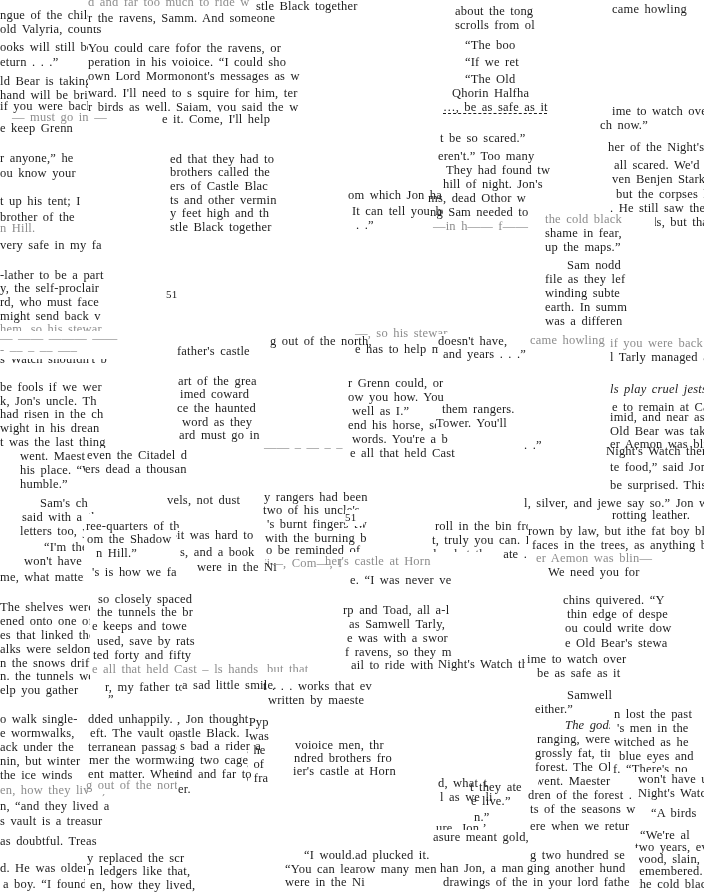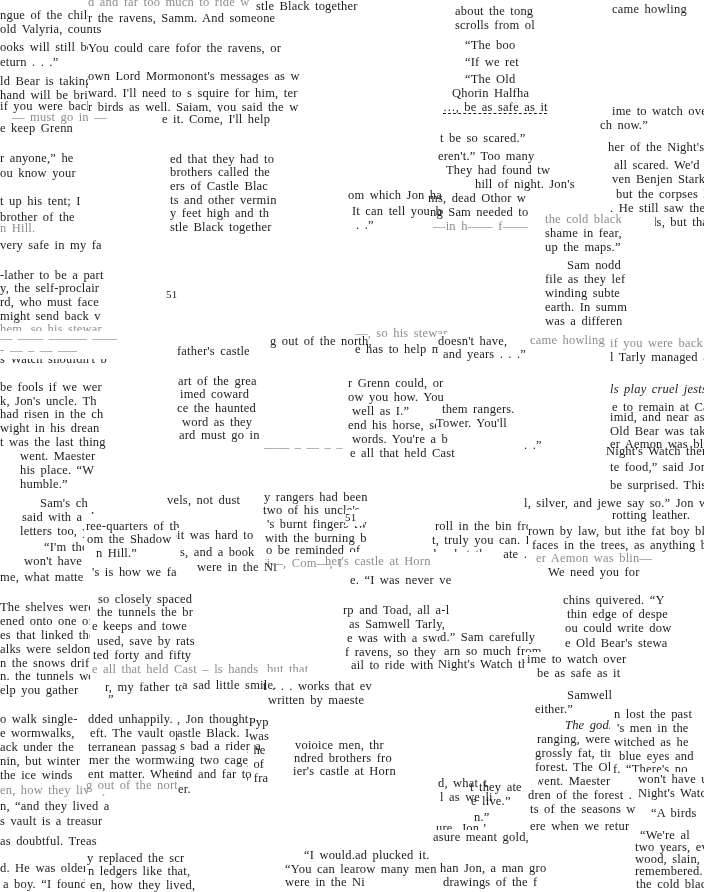"peration in his voioice. “I" span.ln { html: none -> <span>peration in his voioice. “I could sho</span> }
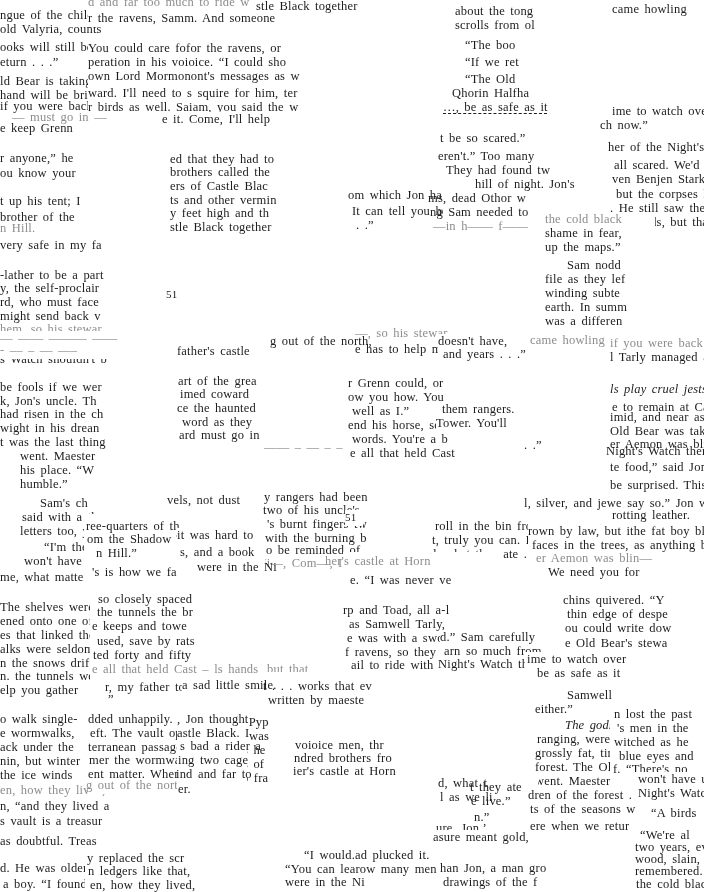"hill of night. Jon's" span.ln { margin-left: 32px -> none }
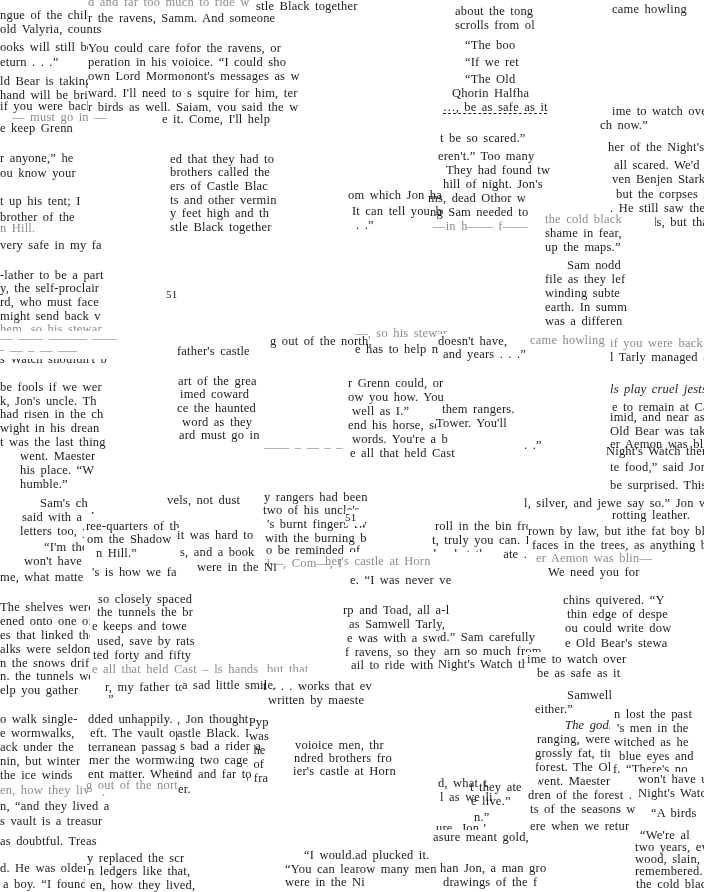"even the Citadel d" div.frag { html: none -> <div> <span>even the Citadel d</span> <span>ers dead a thousan</span> </div> }
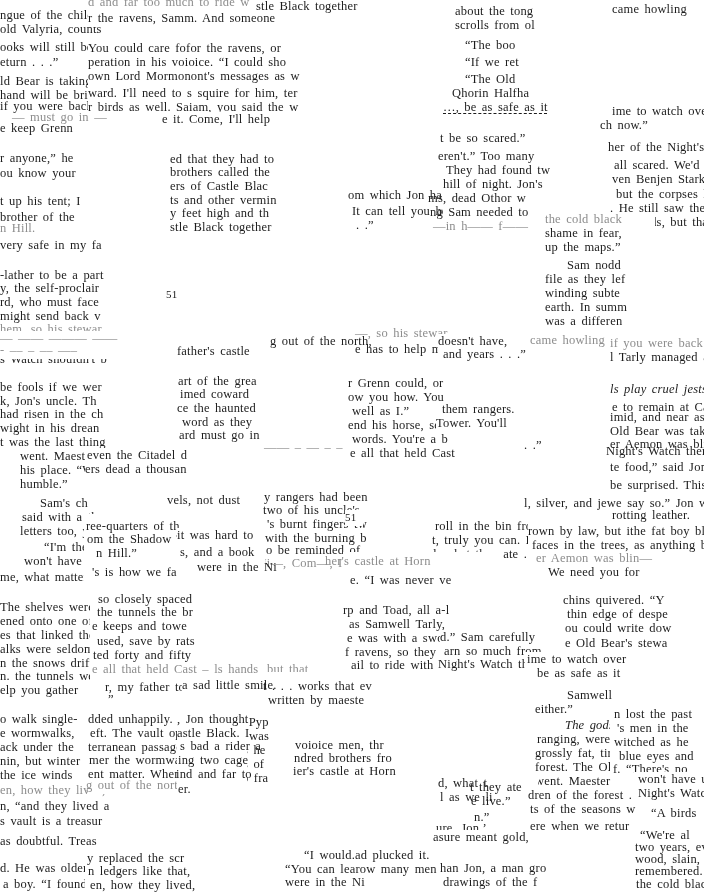"d.” Sam carefully" div.frag { html: <div> <span>d.” Sam carefully</span> <span>arn so much from</span> </div> -> none }
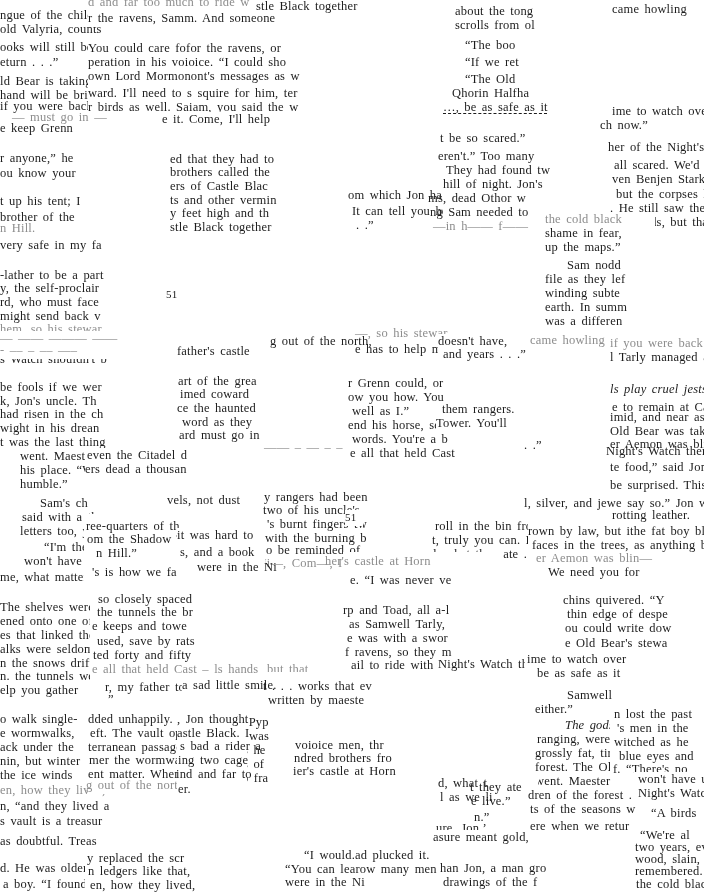"g two hundred se" div.frag { html: none -> <div> <span>g two hundred se</span> <span>ging another hund</span> <span>in your lord fathe</span> </div> }
